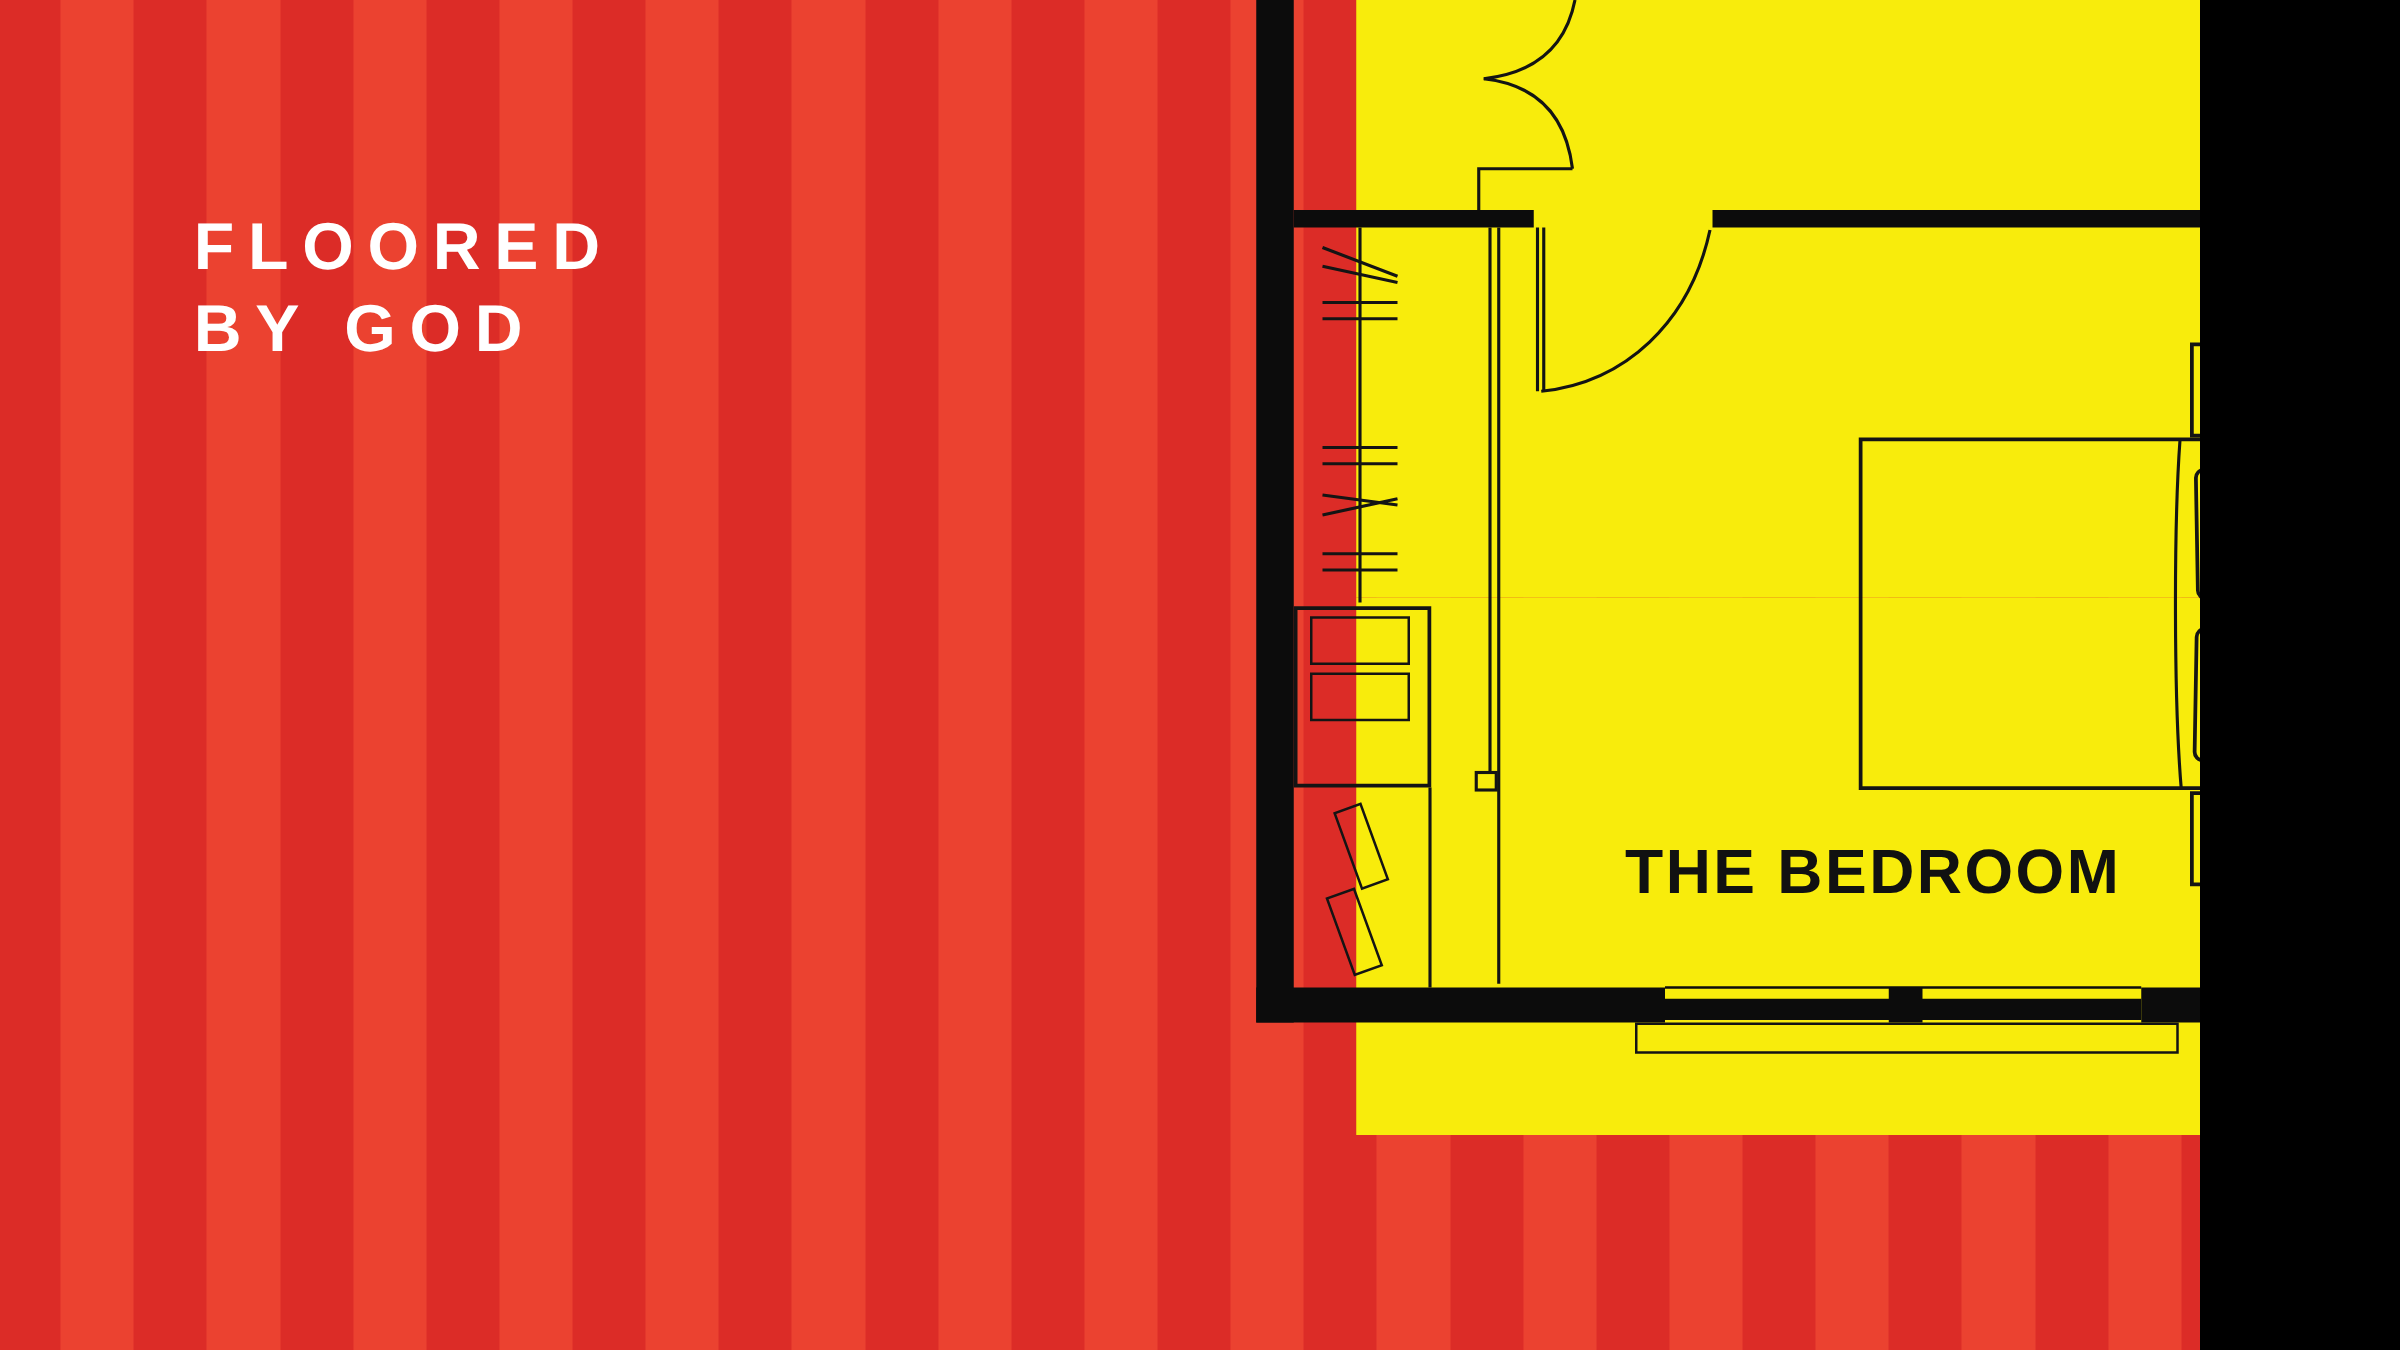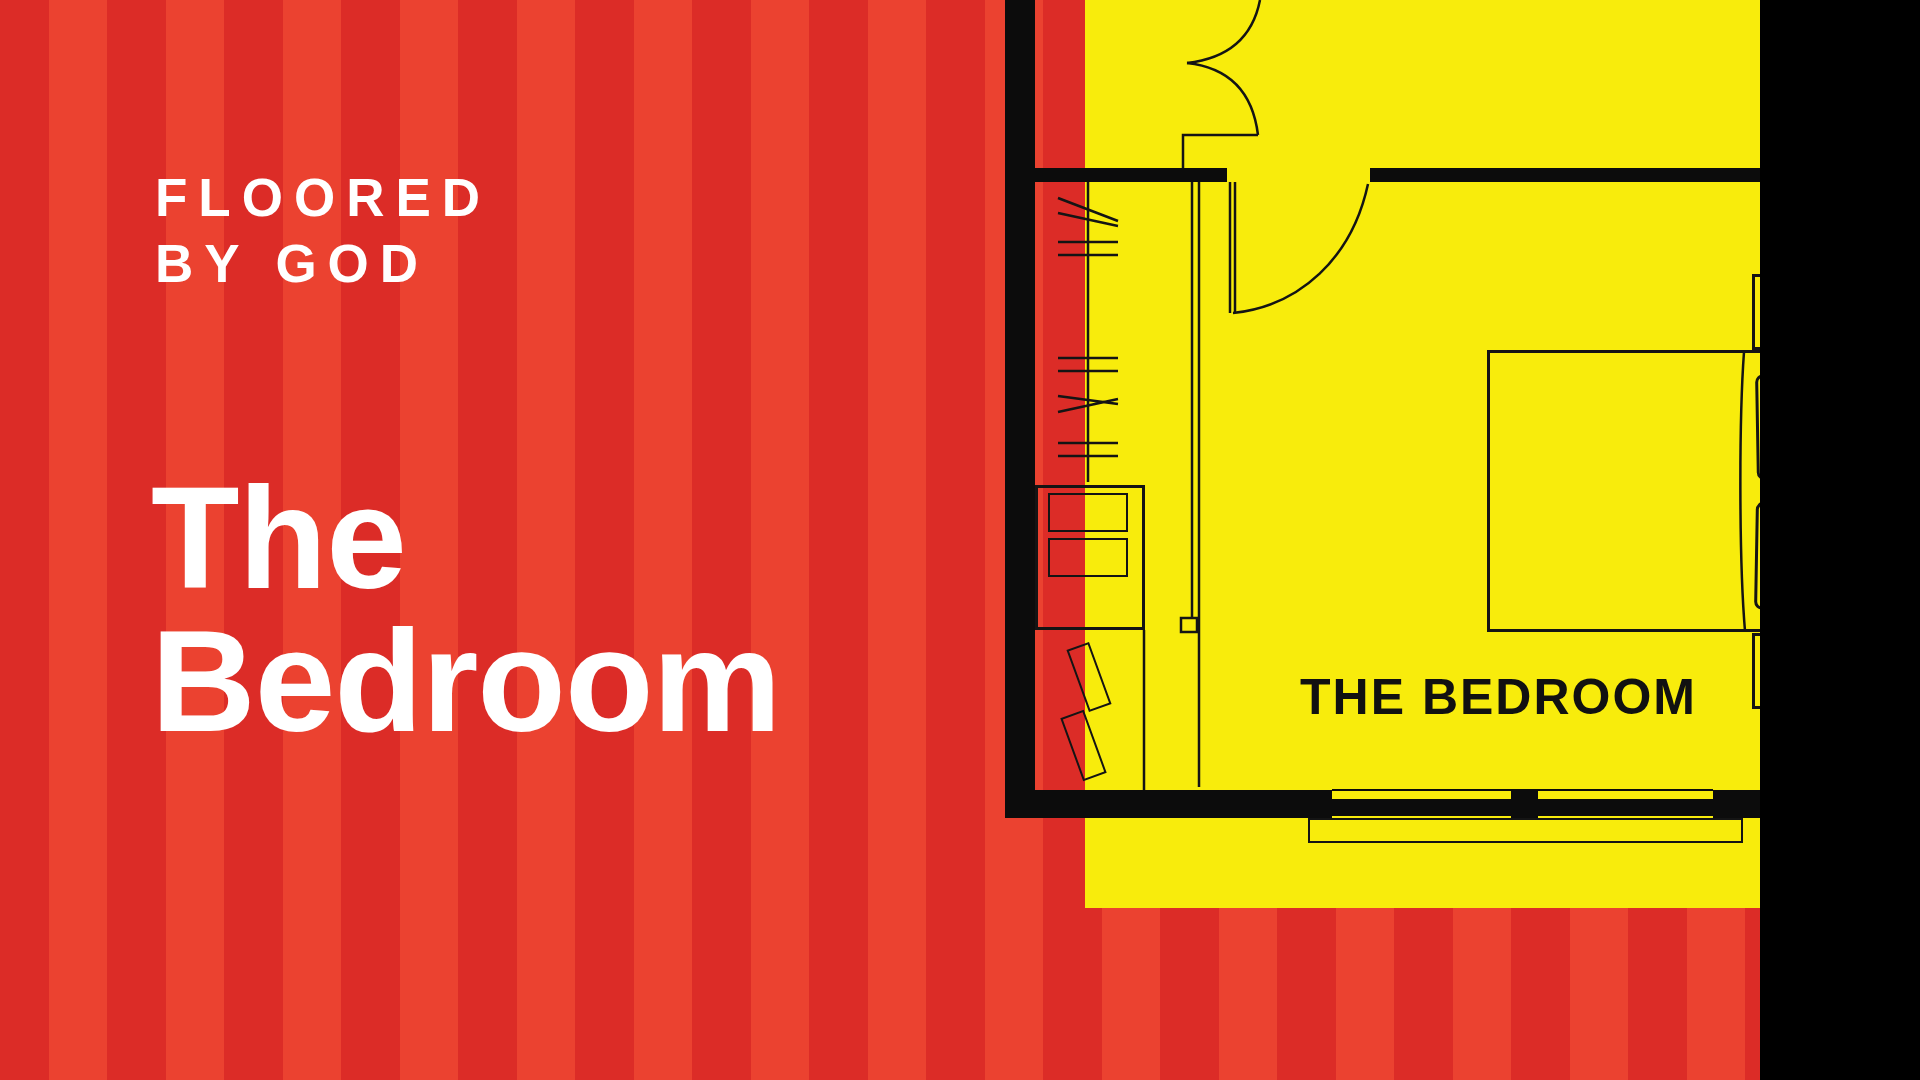"The" div.abs { html: <div>The Bedroom</div> -> none }
